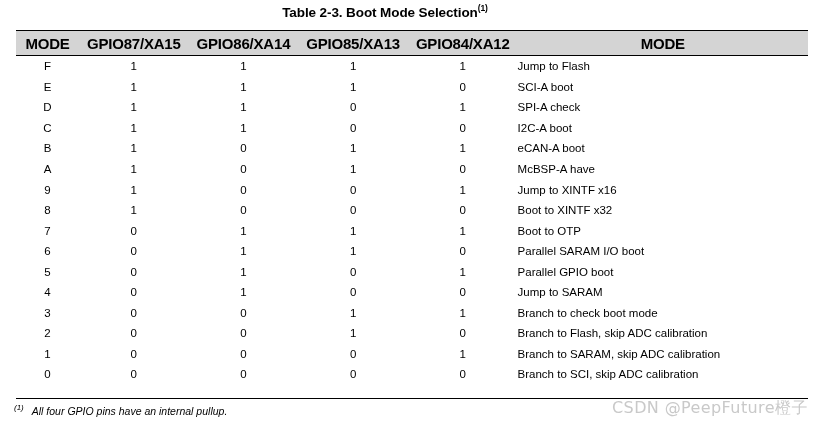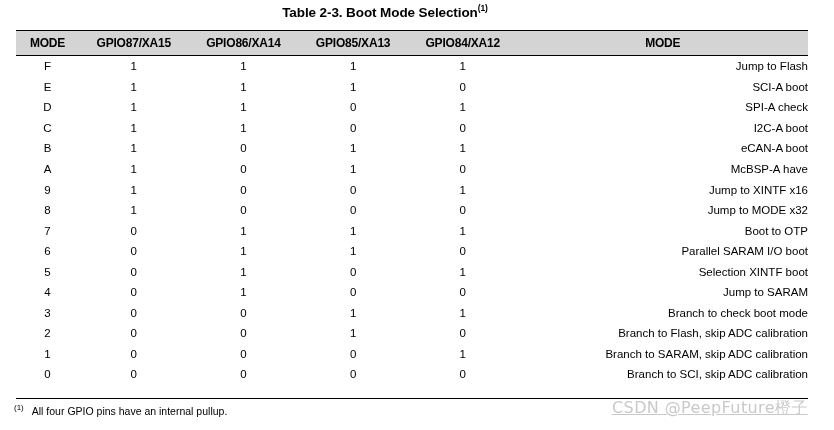"MODE" table.boot-table thead th { font-size: 12px -> 15px }
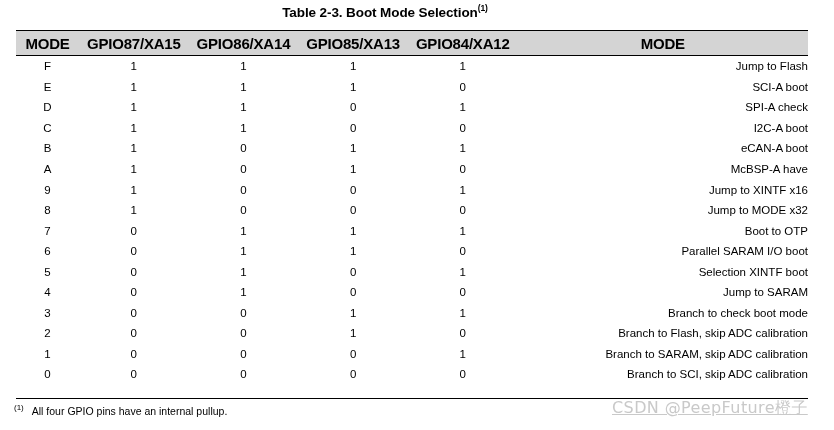"Jump to Flash" td.v-desc { text-align: right -> left }
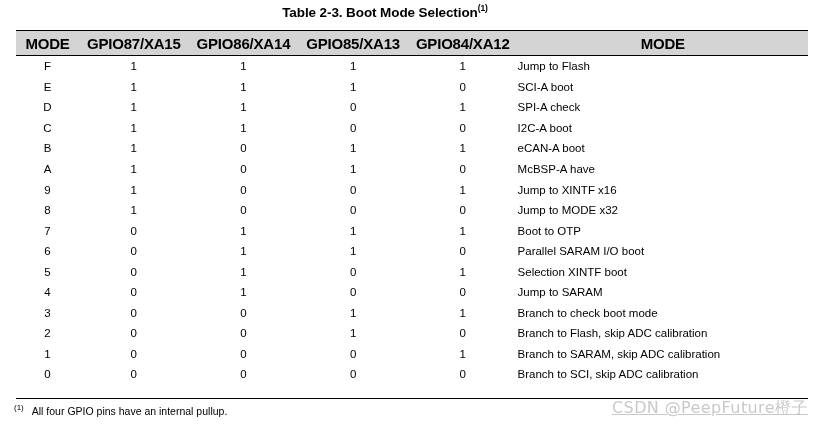"Jump to MODE x32" td.v-desc { text: Jump to MODE -> Boot to XINTF }
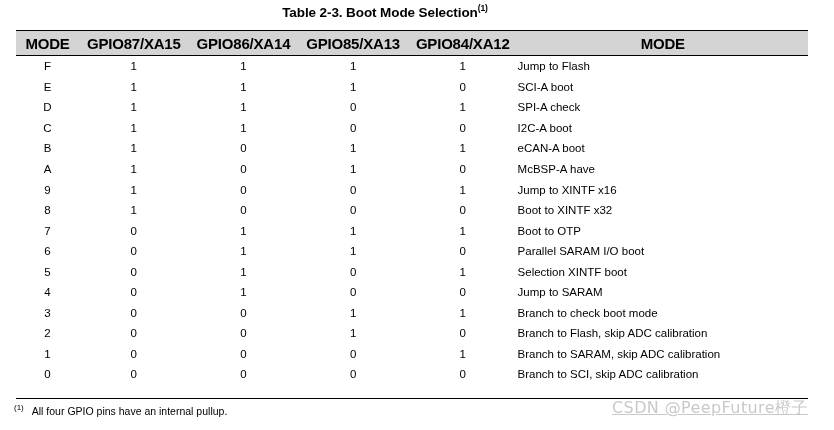"Selection XINTF boot" td.v-desc { text: Selection XINTF -> Parallel GPIO }
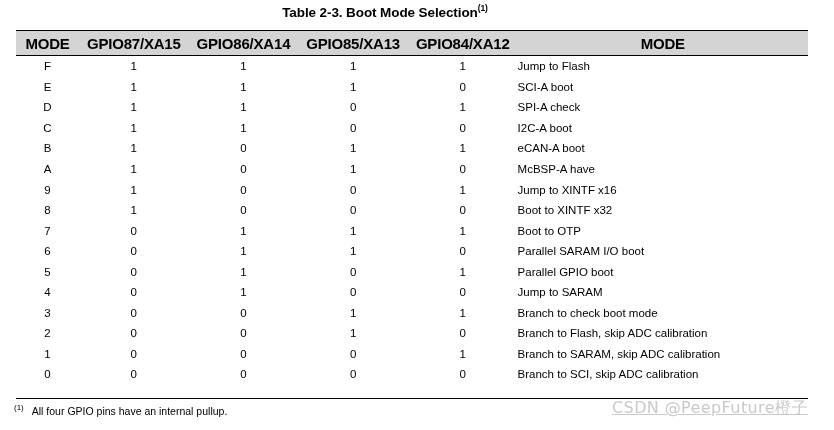"(1) All four GPIO pins" .footnote { font-style: none -> italic }
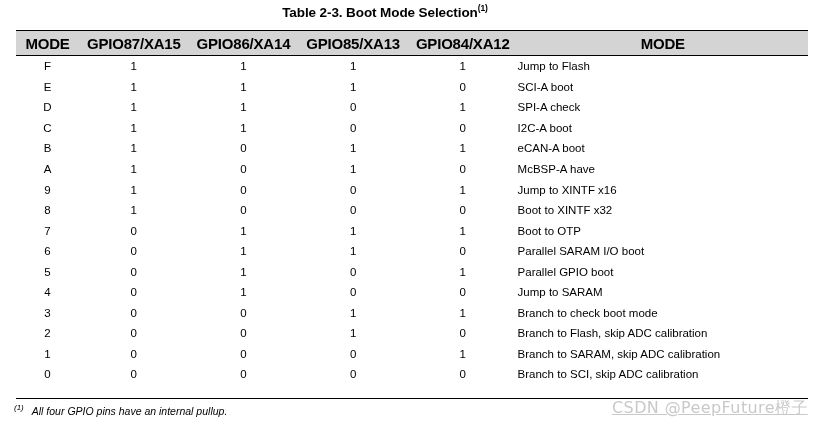"CSDN @PeepFuture橙子" .watermark { text-decoration: underline -> none }
